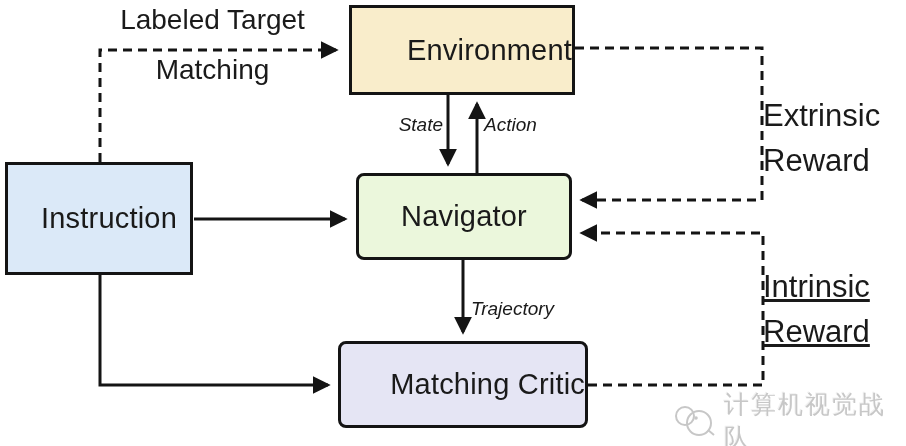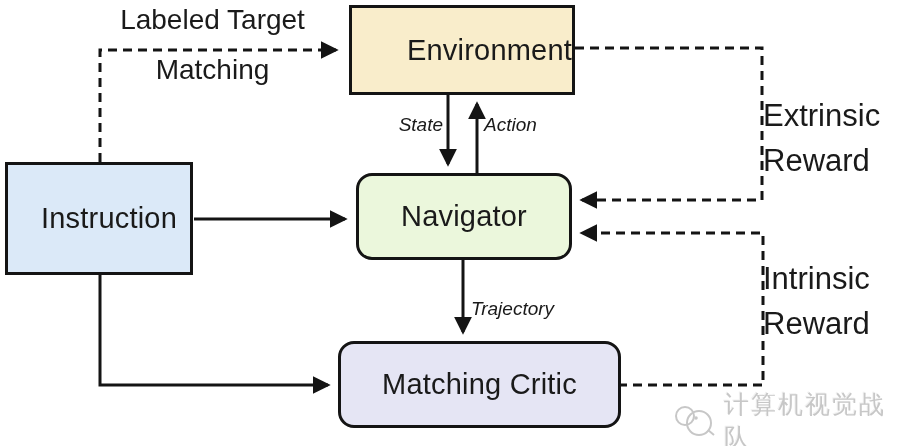"Navigator" .rounded { border-radius: 16px -> 8px }
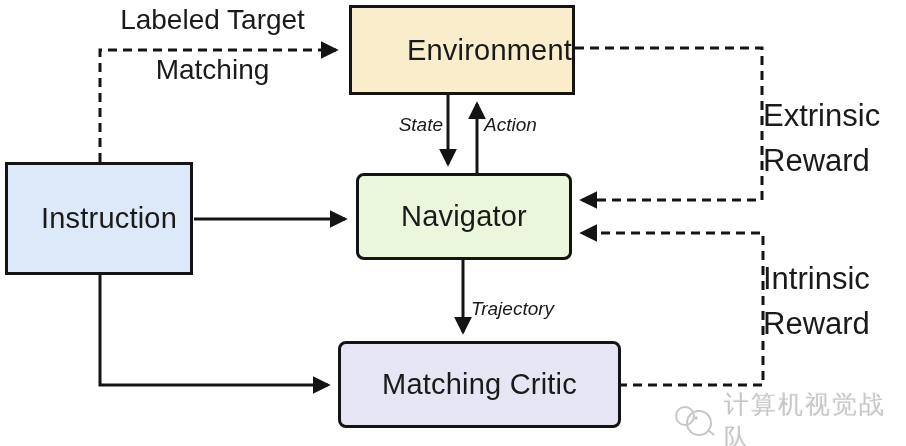"Intrinsic" #lbl-intrinsic { text-decoration: none -> underline; top: 256px -> 264px }
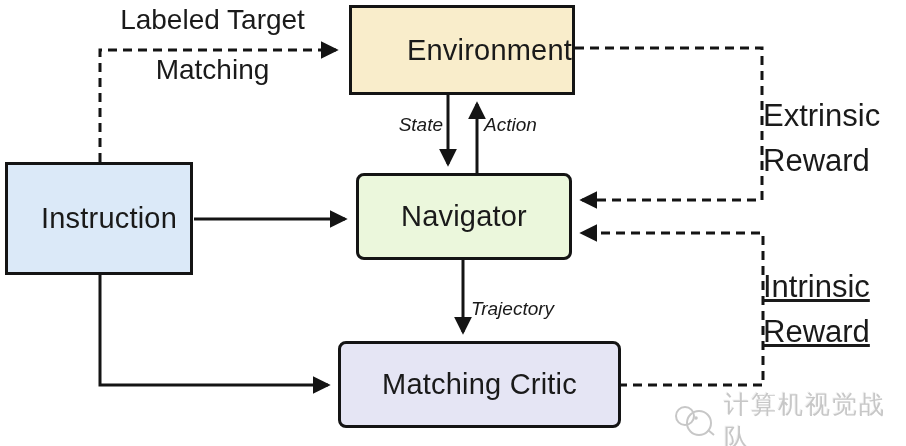"Matching Critic" #node-matching-critic { justify-content: none -> flex-end; width: 283px -> 250px }
